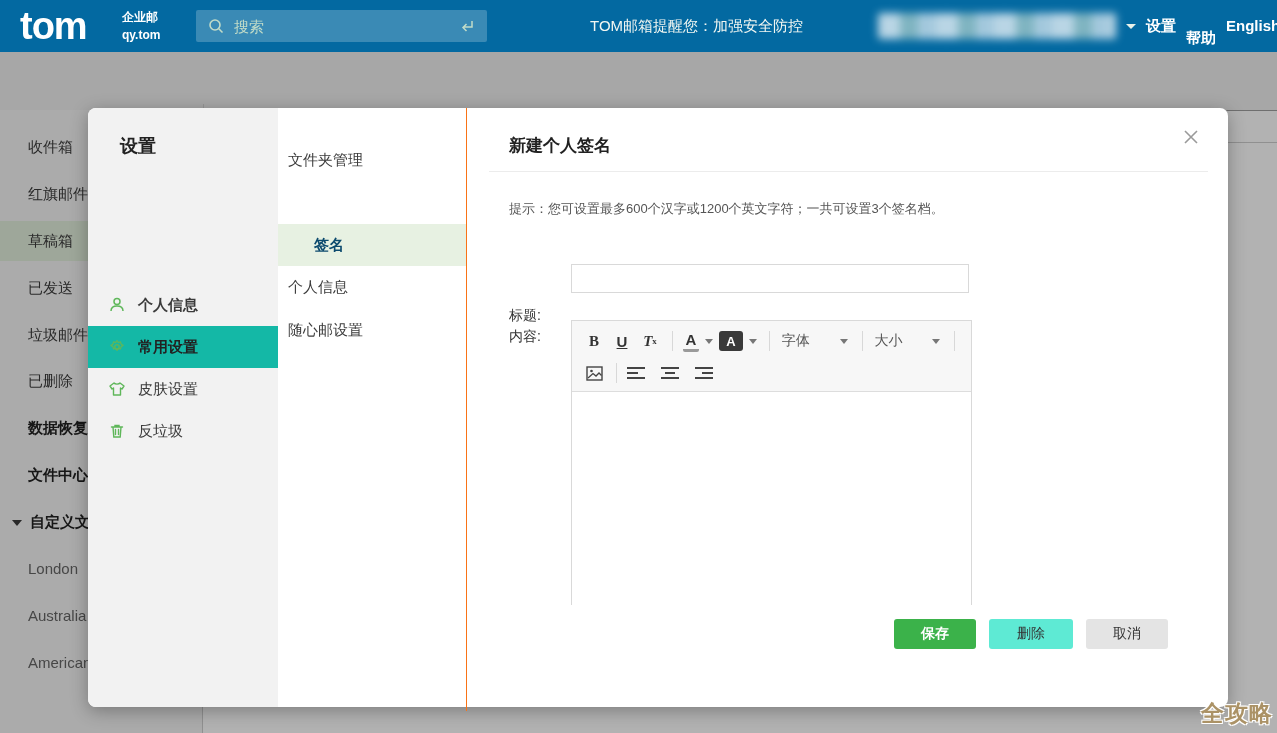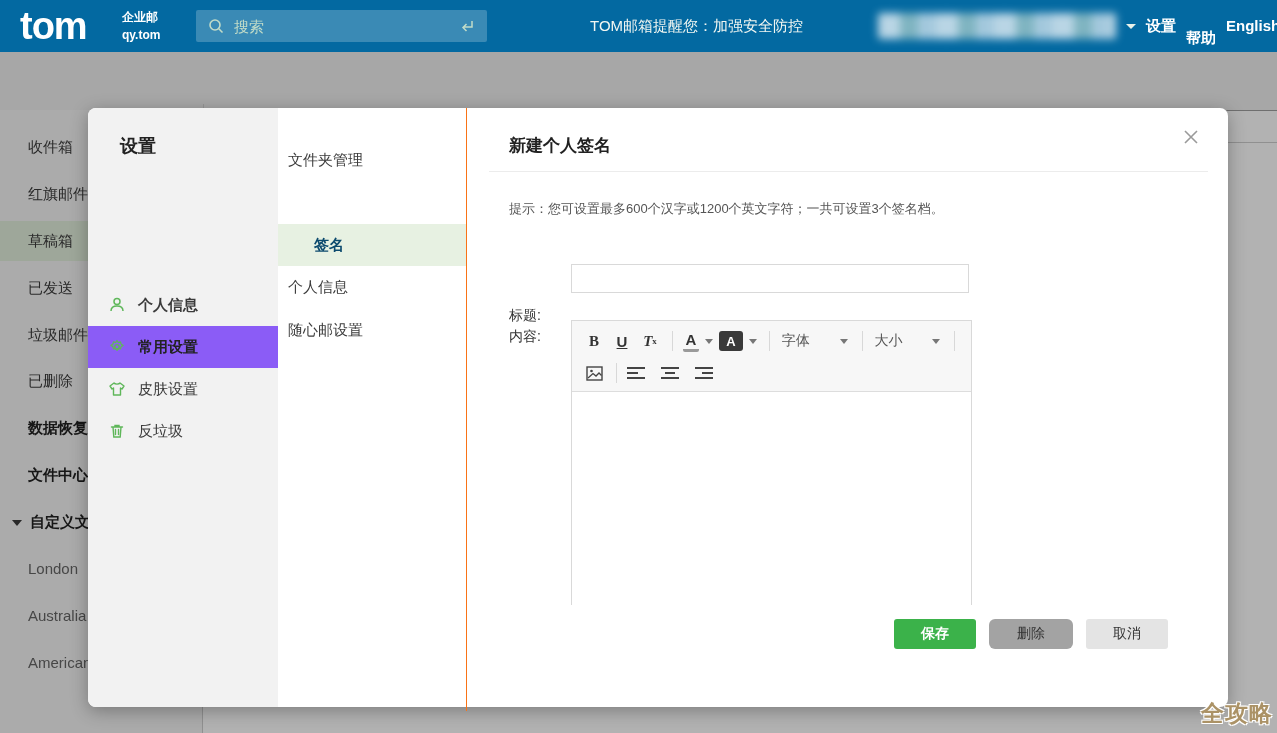"常用设置" .m-item.sel { background: #8b5cf6 -> #14b8a6 }
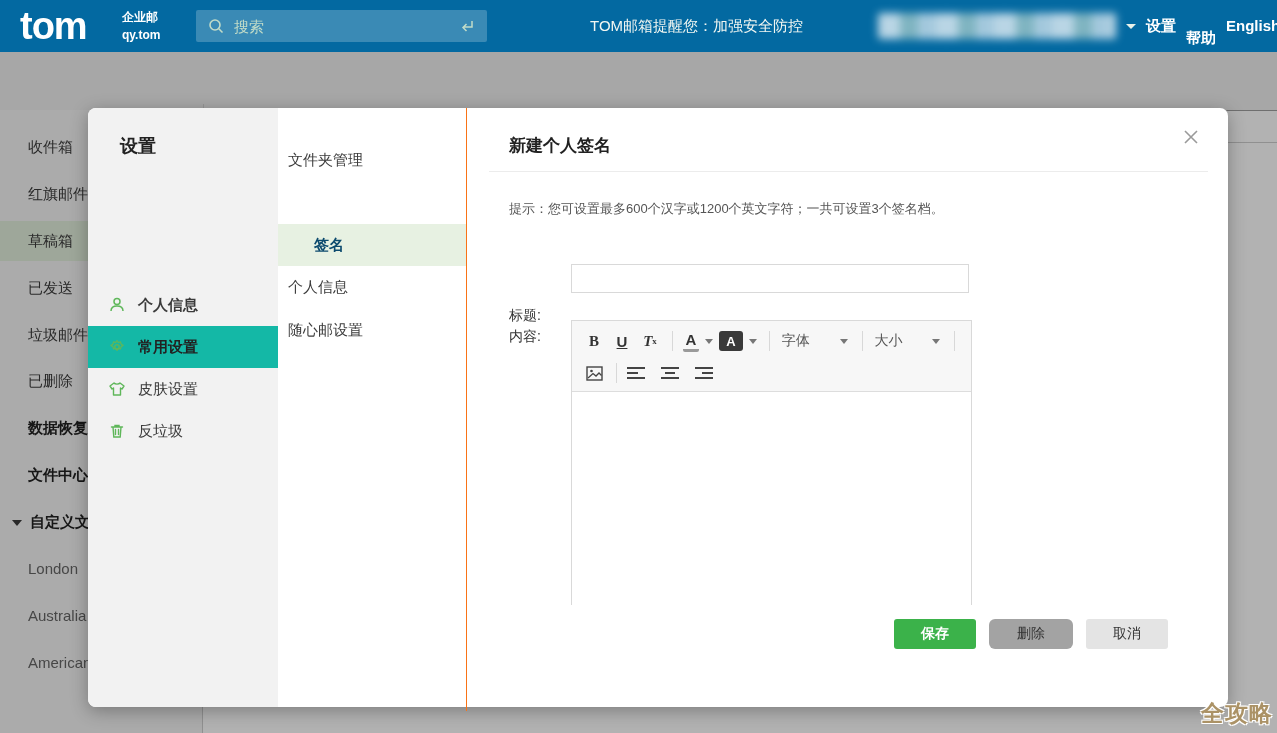"删除" .btn-del { background: #a3a3a3 -> #5eead4; border-radius: 6px -> none }
